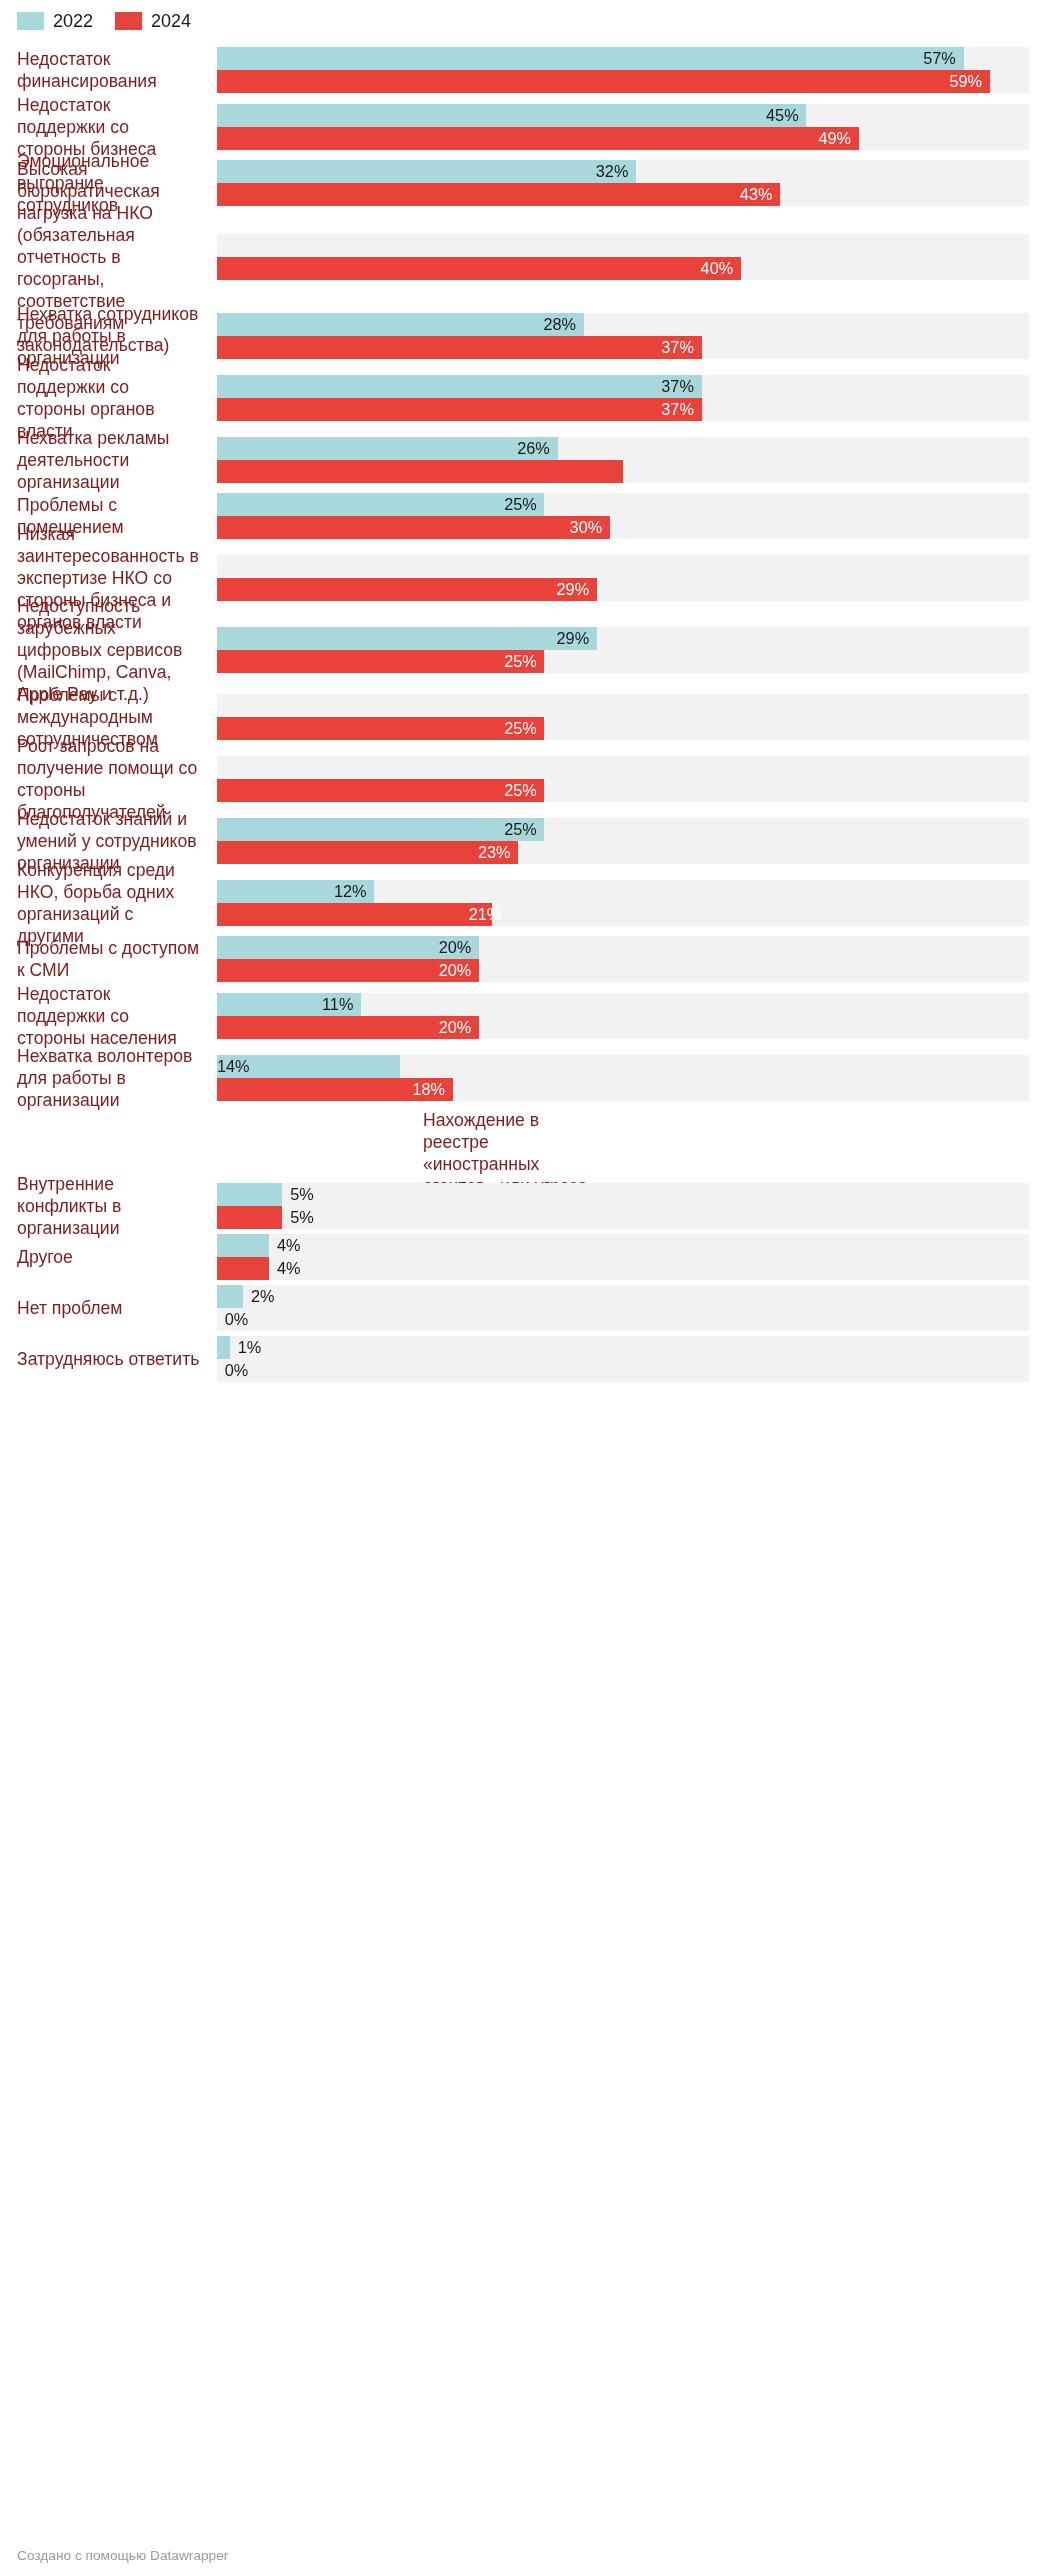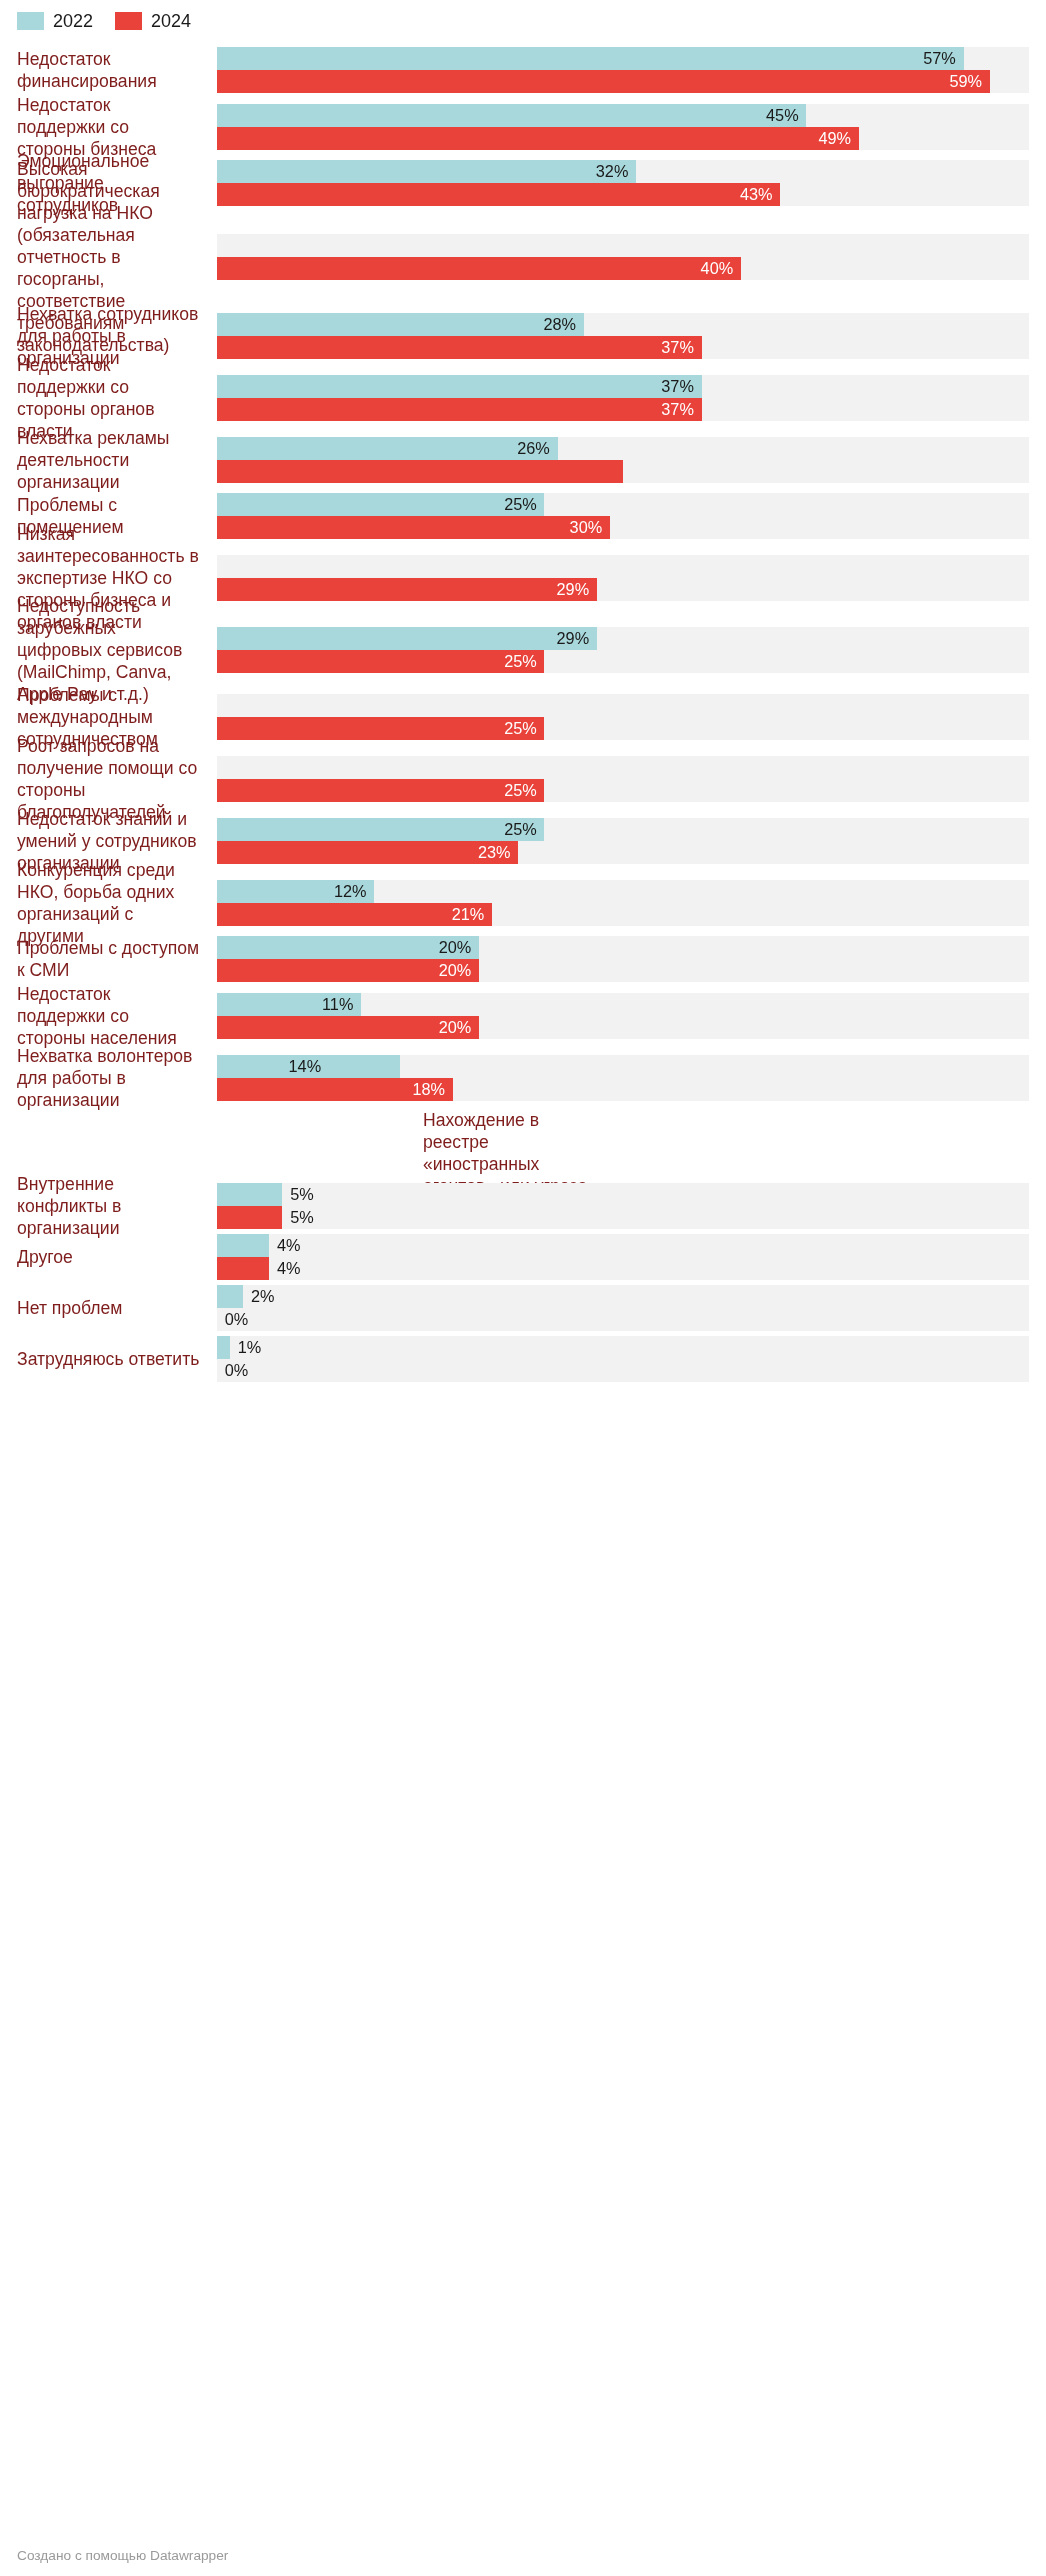"21%" span.bar-value { left: 0px -> 17px }
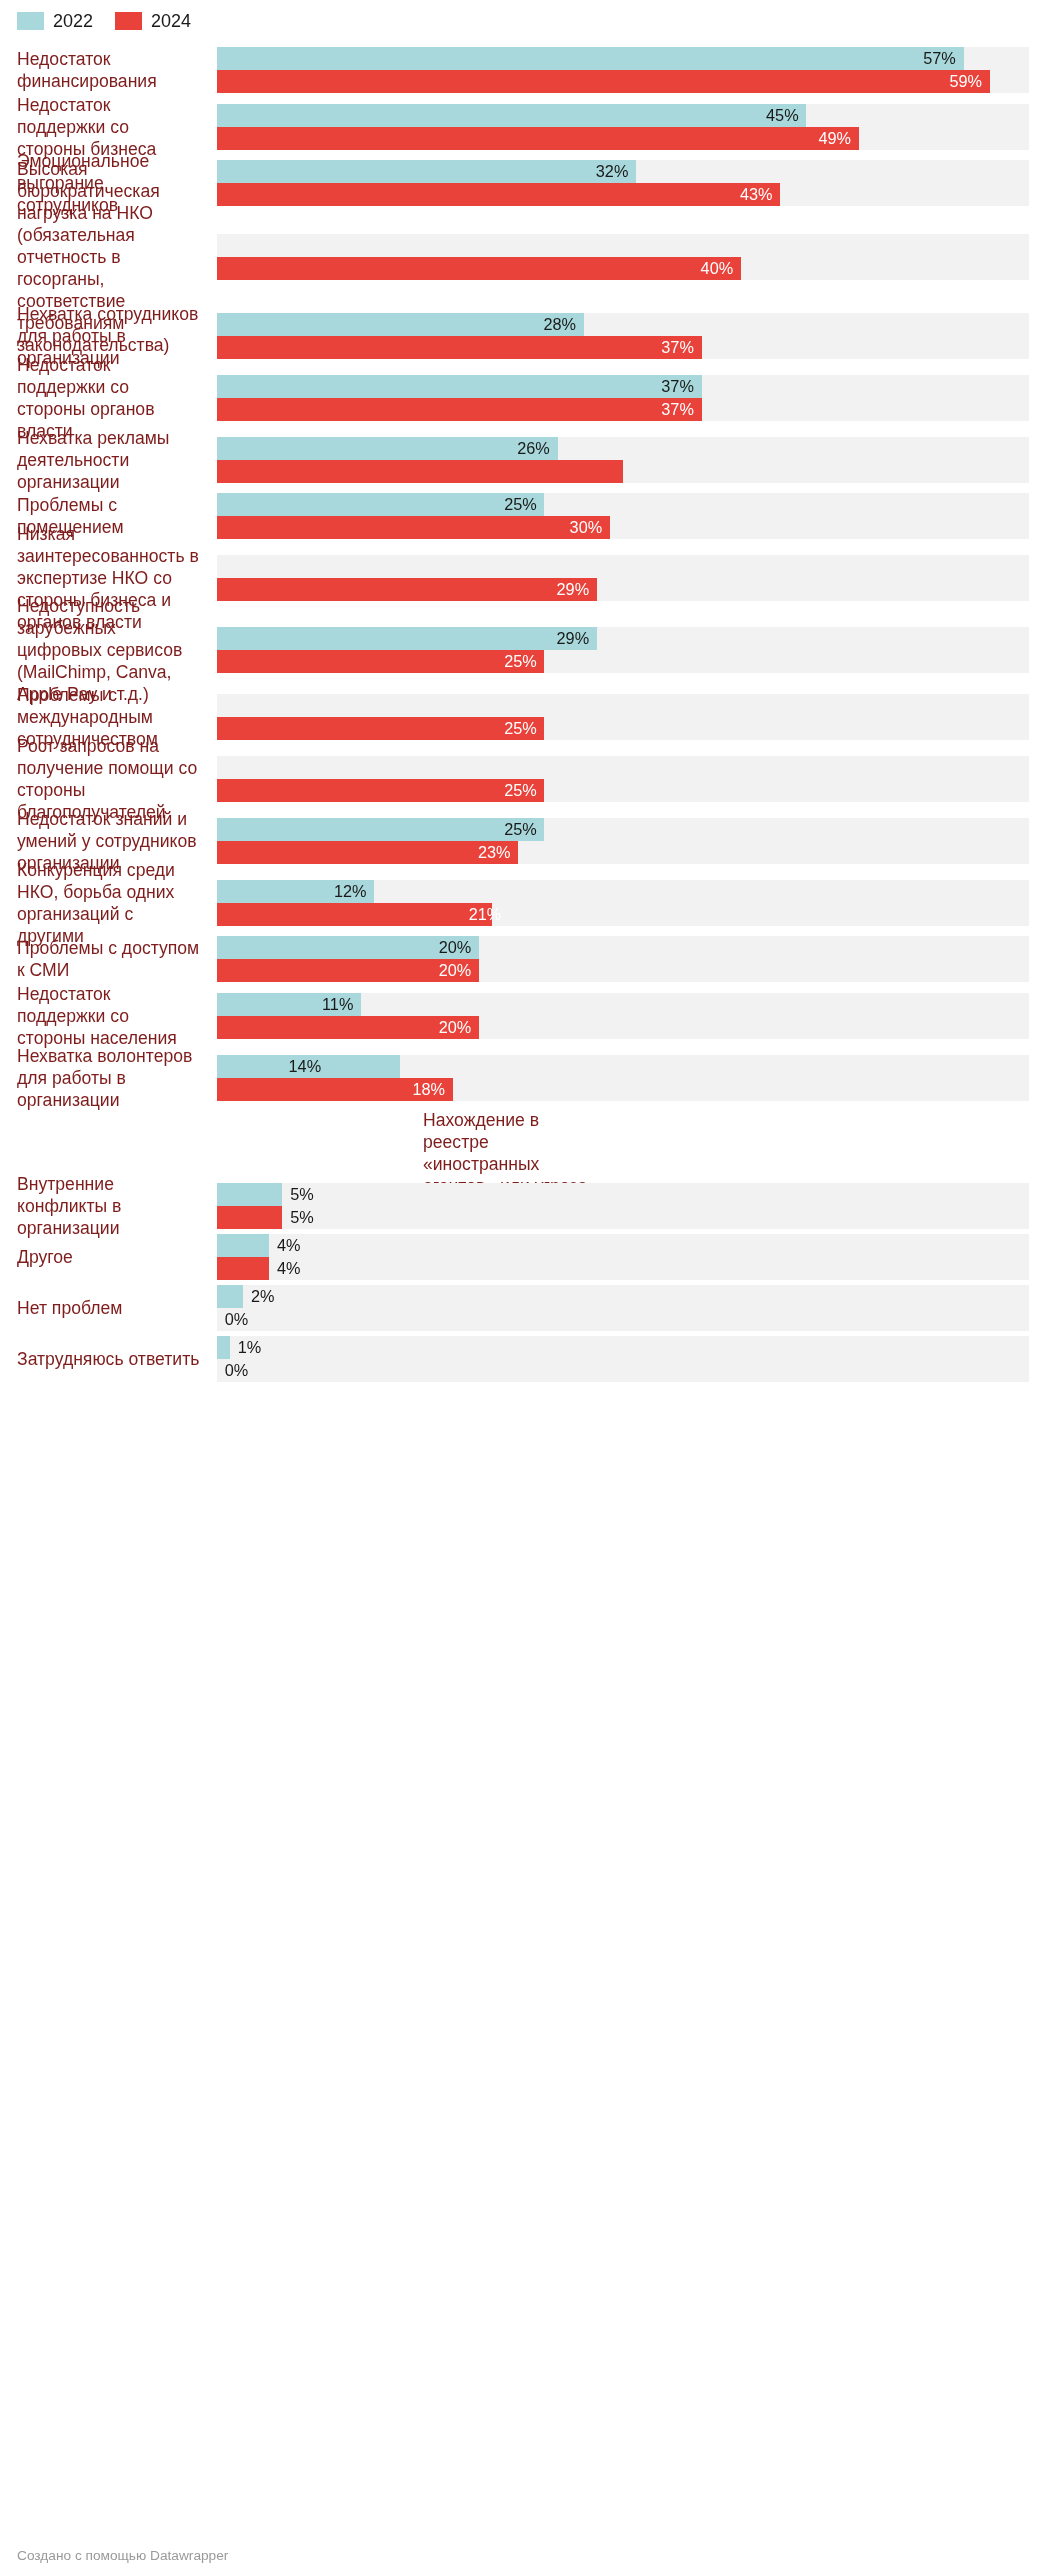"14%" span.bar-value { text-align: center -> left }
